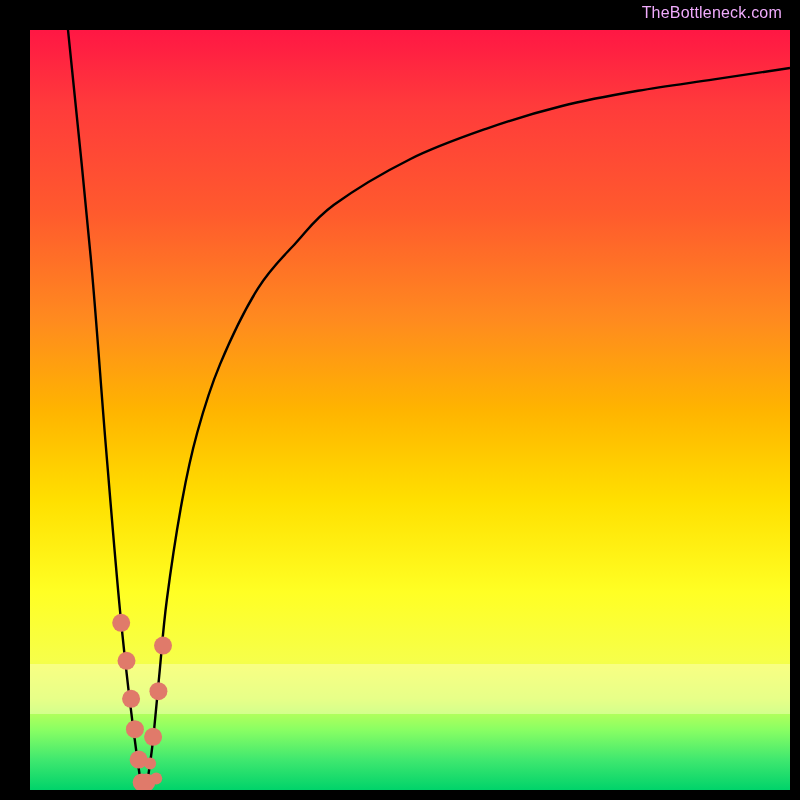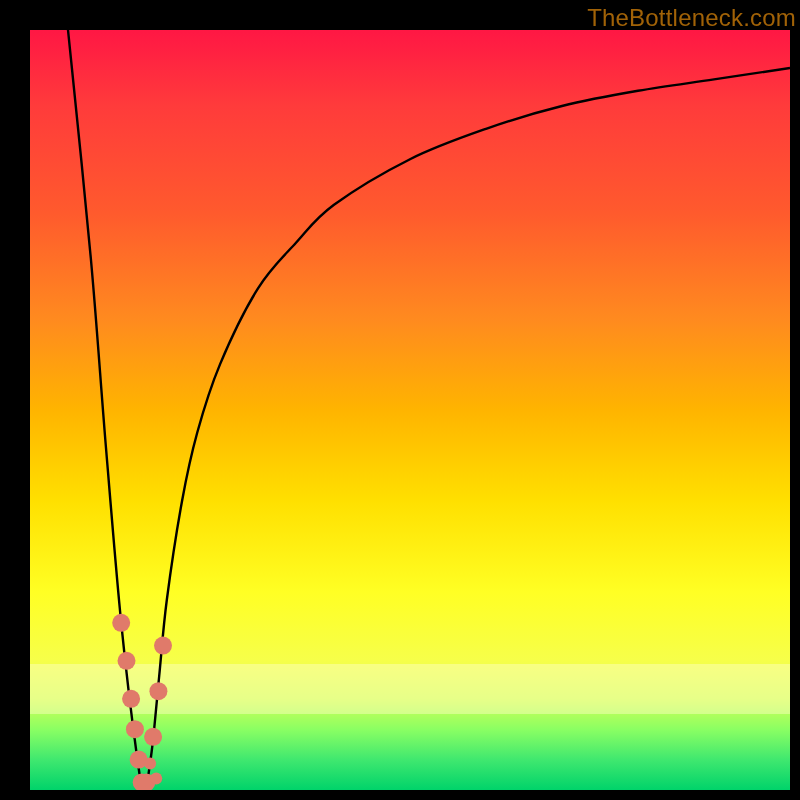"TheBottleneck.com" .watermark { color: #a16207 -> #f0abfc; font-size: 24px -> 16px; right: 4px -> 18px }
